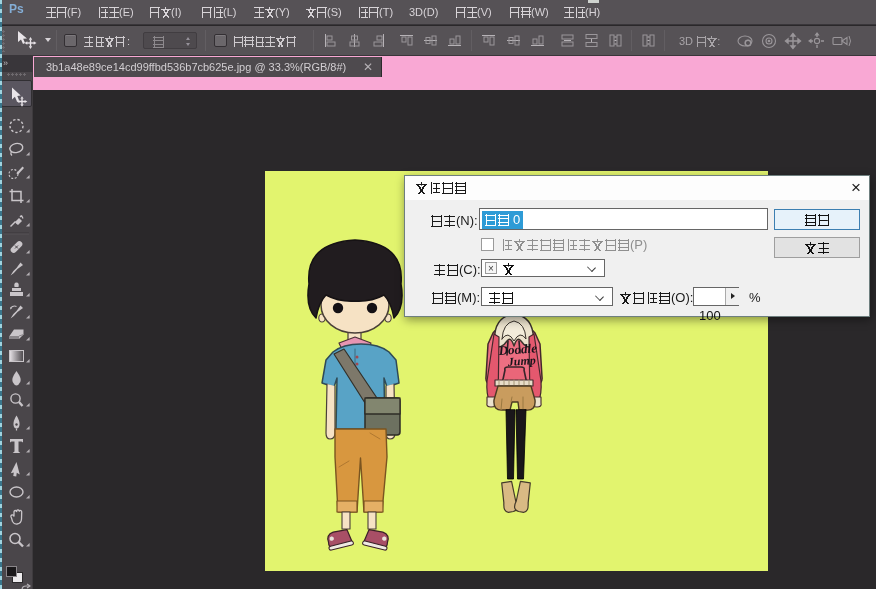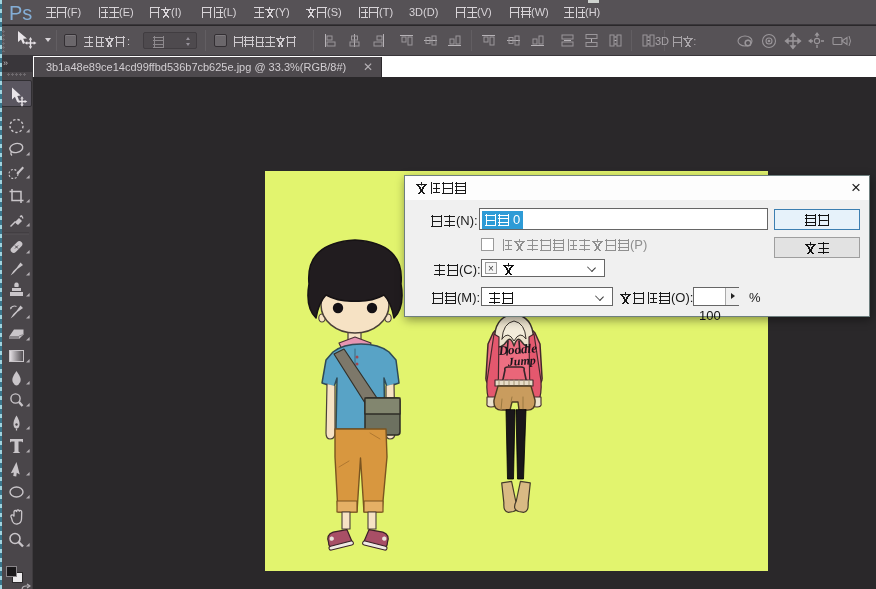"Ps" #pslogo { font-size: 20px -> 12px; font-weight: normal -> bold }
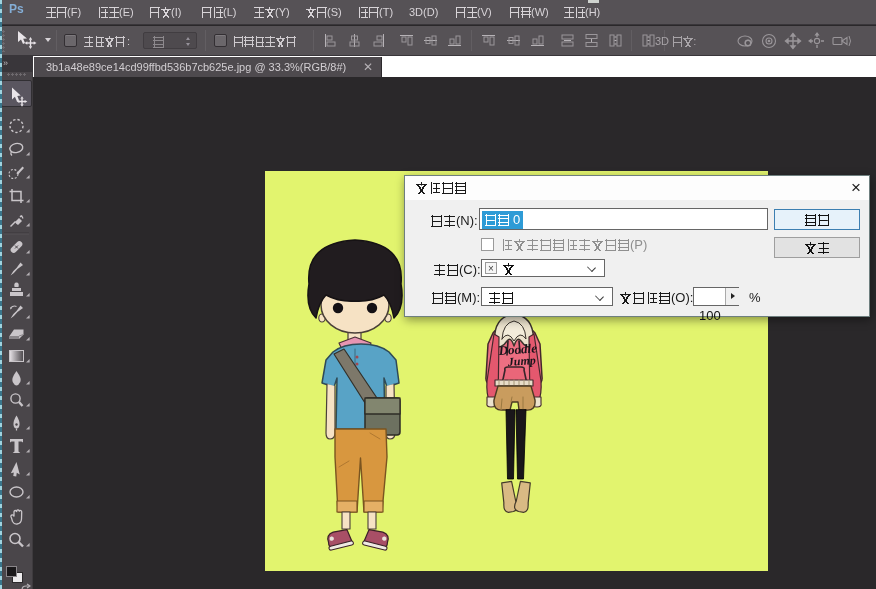"3D :" span.otxt { left: 655px -> 679px }
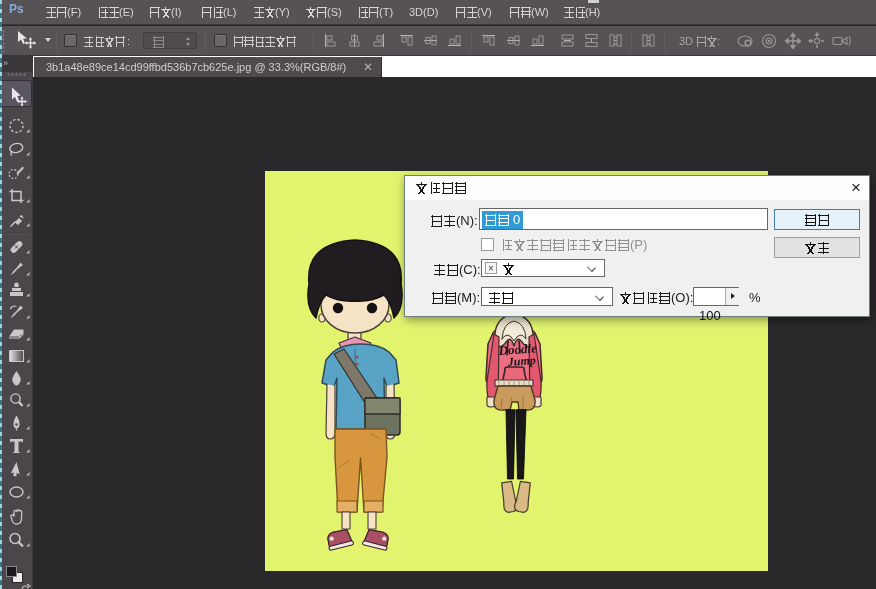"3b1a48e89ce14cd99ffbd536b7cb625e.jpg @" #tabbar { background: #ffffff -> #f9a8d4; height: 21px -> 34px }
